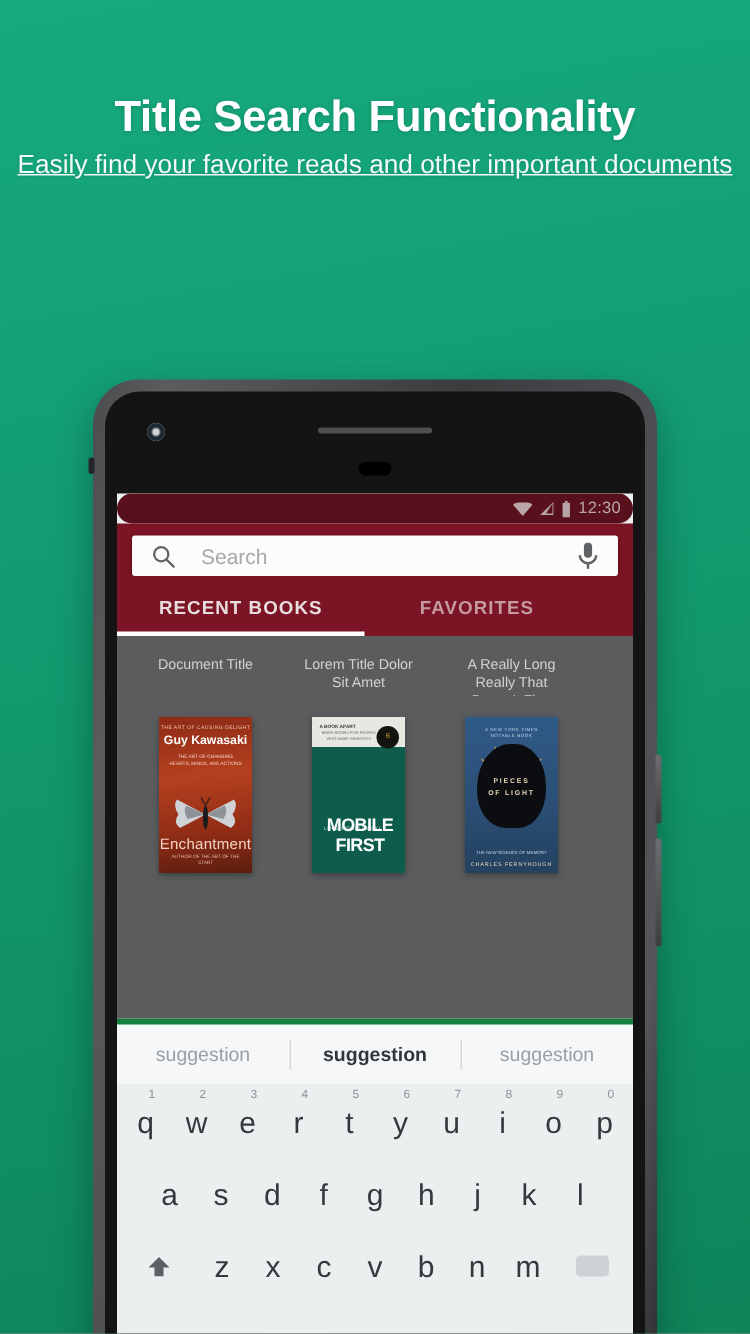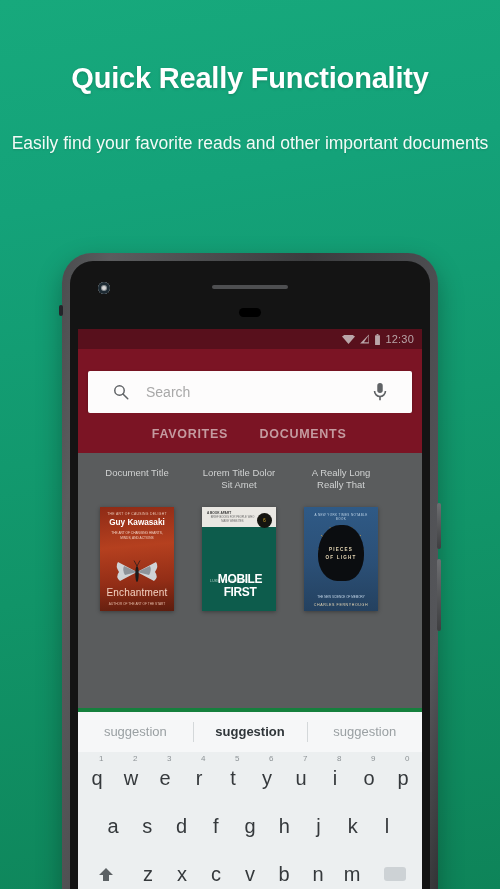"Quick Really Functionality" div.promo-title { text: Quick Really -> Title Search }
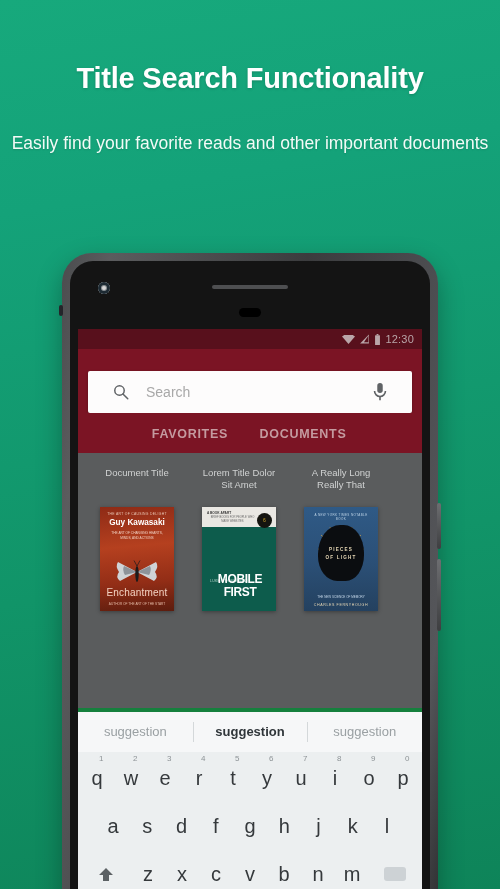"Easily find your favorite reads" .promo-sub { margin-top: 34px -> none; text-decoration: none -> underline }
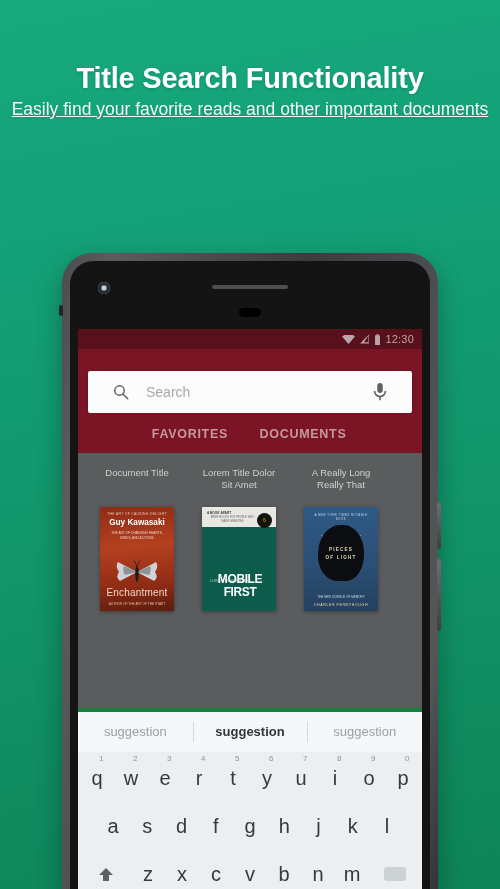"12:30" .statusbar { border-radius: none -> 10px }
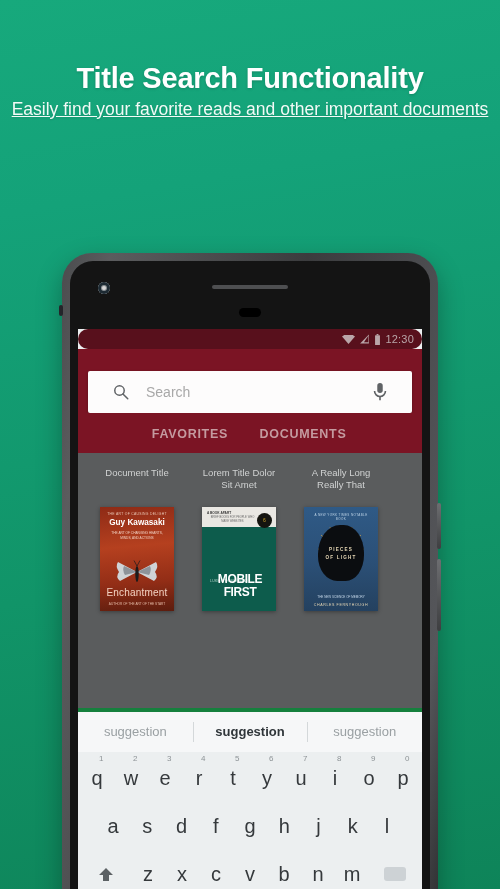"Search" .searchbar { height: 42px -> 27px; margin-top: 14px -> none; padding: 0 24px -> 0 12px }
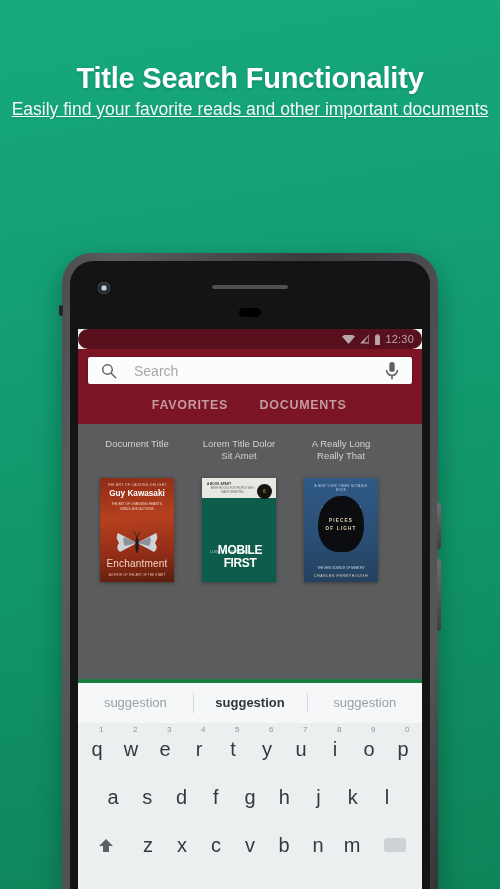"RECENT BOOKS" div.tab { html: none -> <div>RECENT BOOKS</div> }
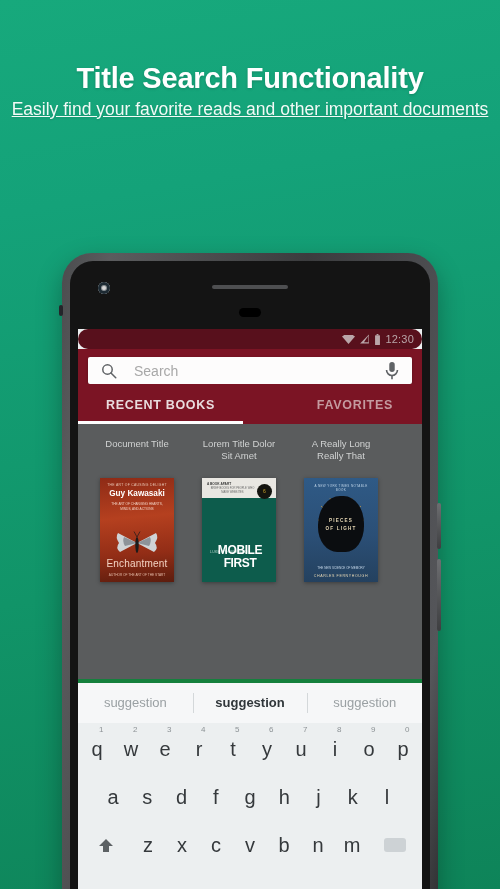"FAVORITES" .tab.t1 { text-align: right -> none }
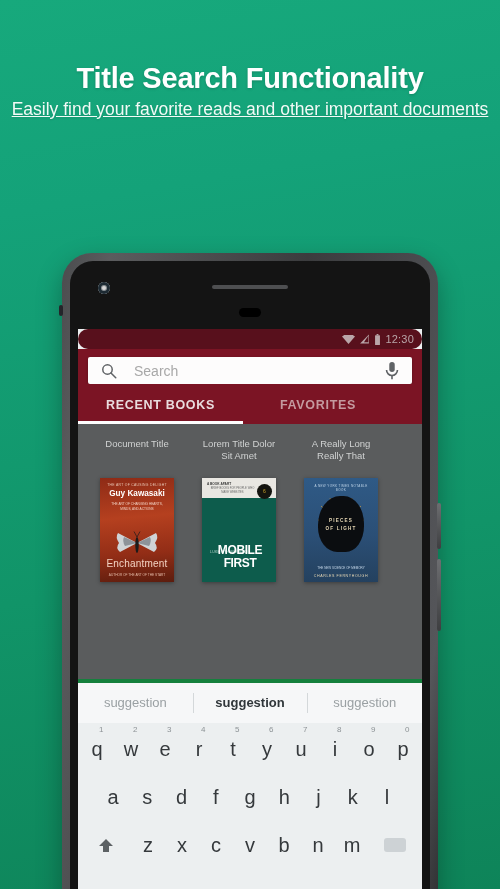"Guy Kawasaki" .cover { width: 74px -> 62px }
